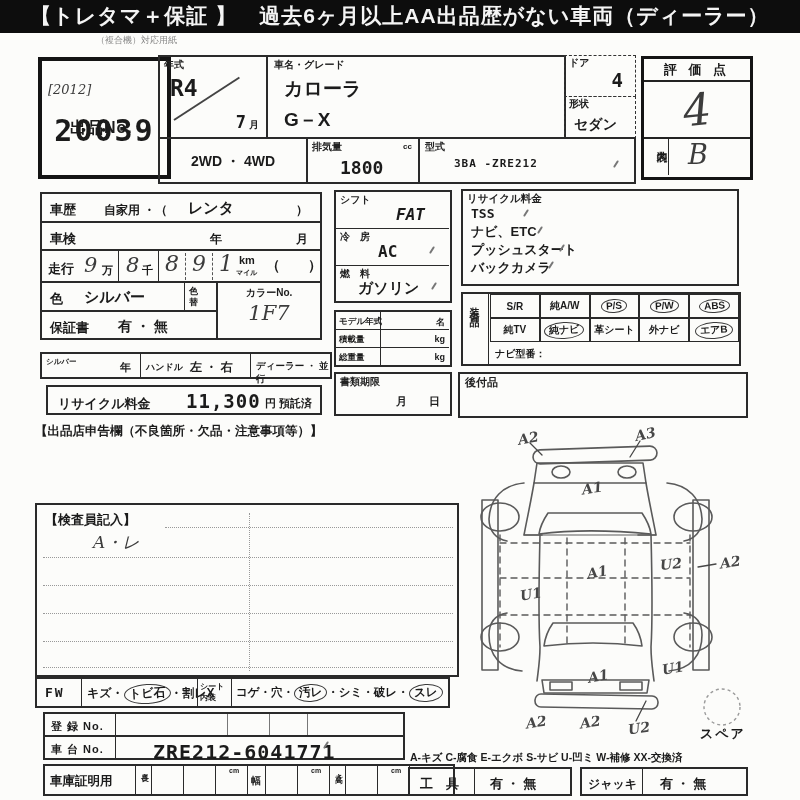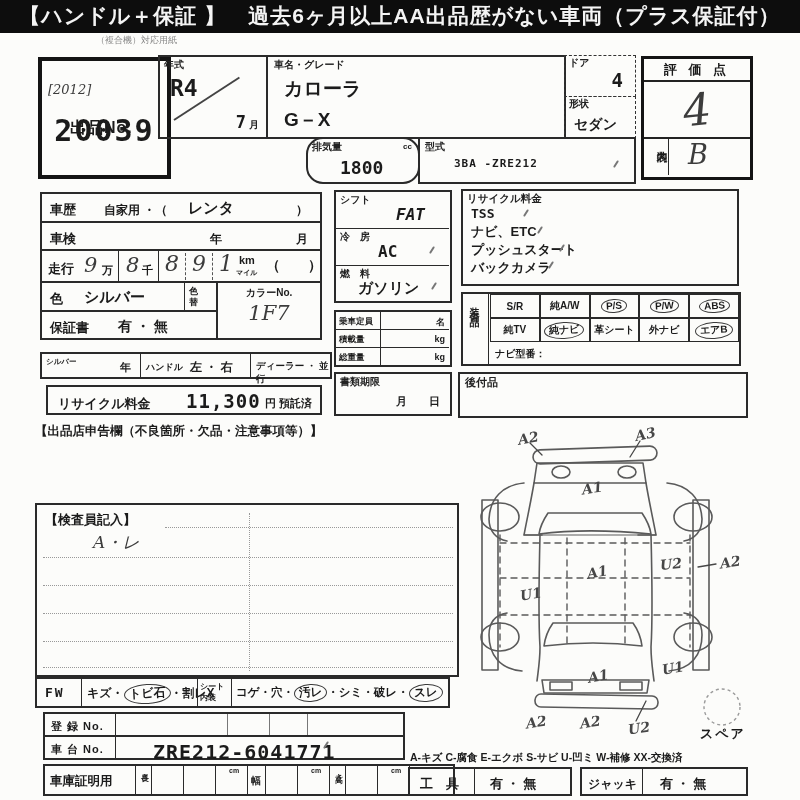"【ハンドル＋保証 】 過去6ヶ月以上AA出品歴がない車両（プラス保証付）" div.banner { text: ハンドル＋保証 】　過去6ヶ月以上AA出品歴がない車両（プラス保証付 -> トレタマ＋保証 】　過去6ヶ月以上AA出品歴がない車両（ディーラー }
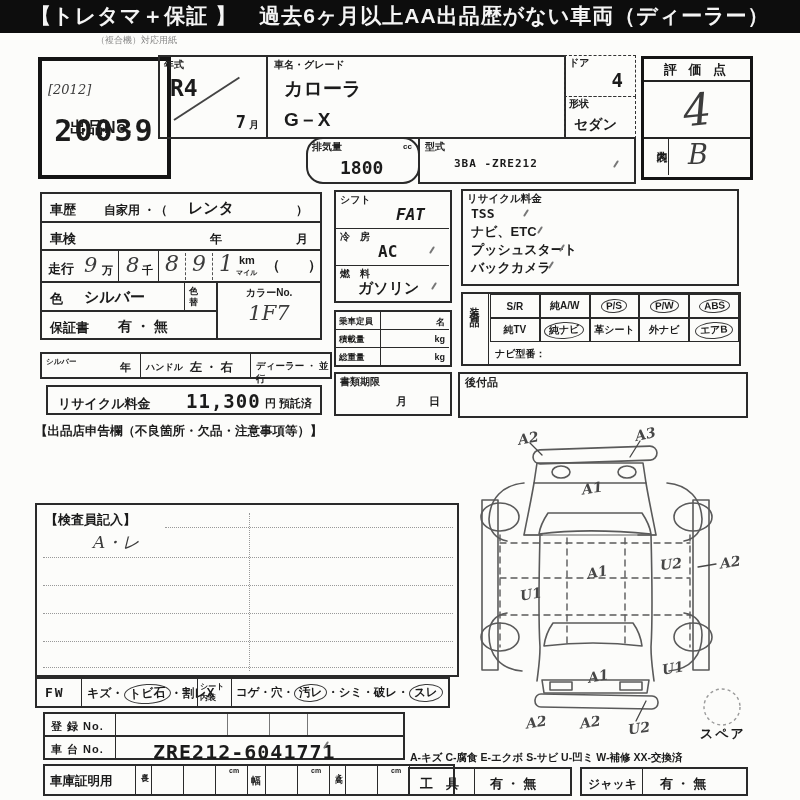"排気量" div.box { border-radius: 17px -> none }
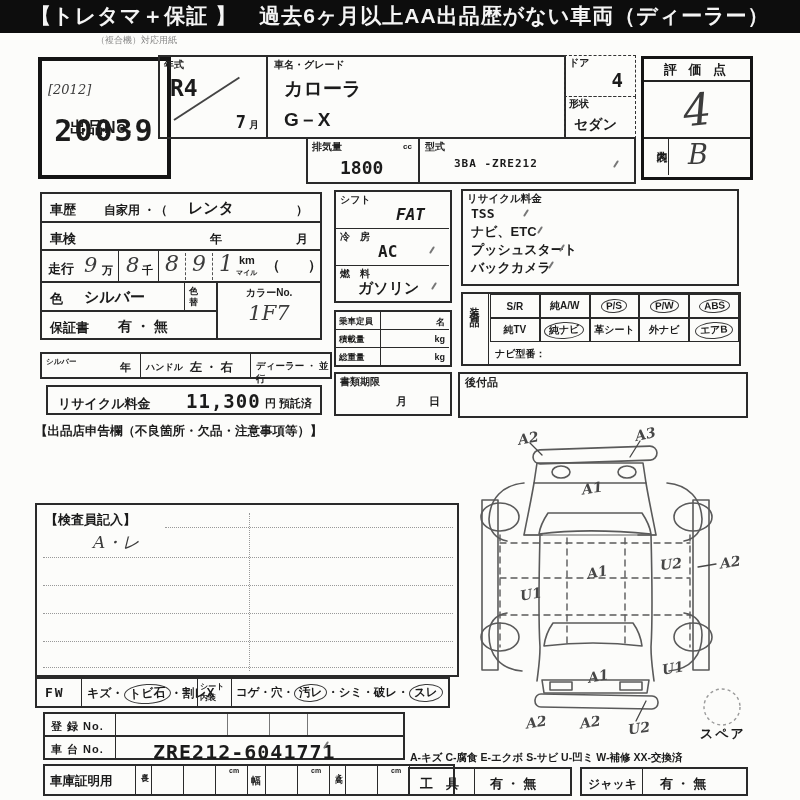"2WD ・ 4WD" div.box { html: none -> <div> <div>2WD ・ 4WD</div> </div> }
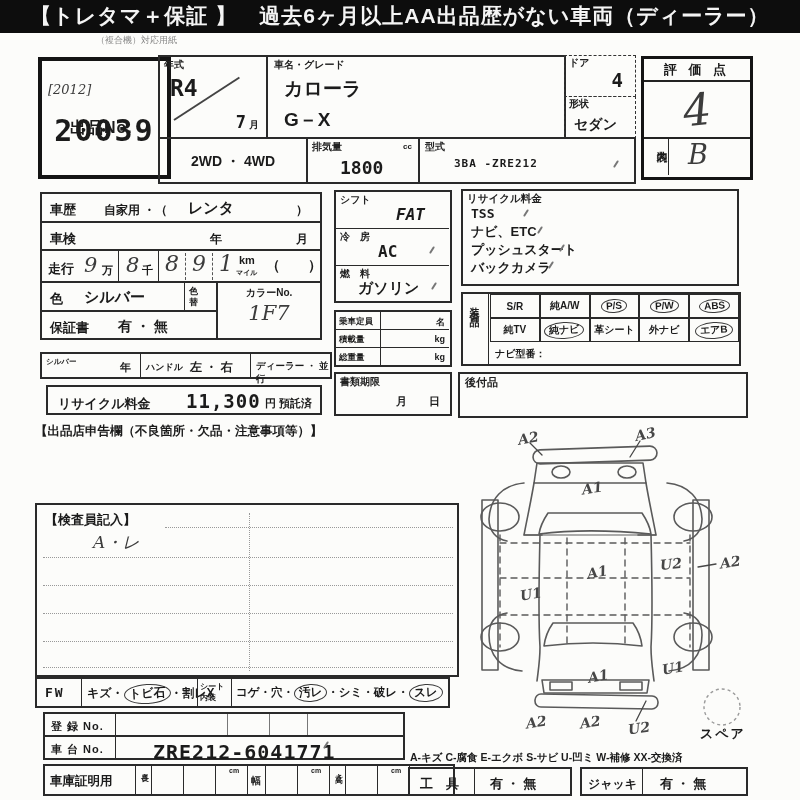"乗車定員" span.abs { text: 乗車定員 -> モデル年式 }
